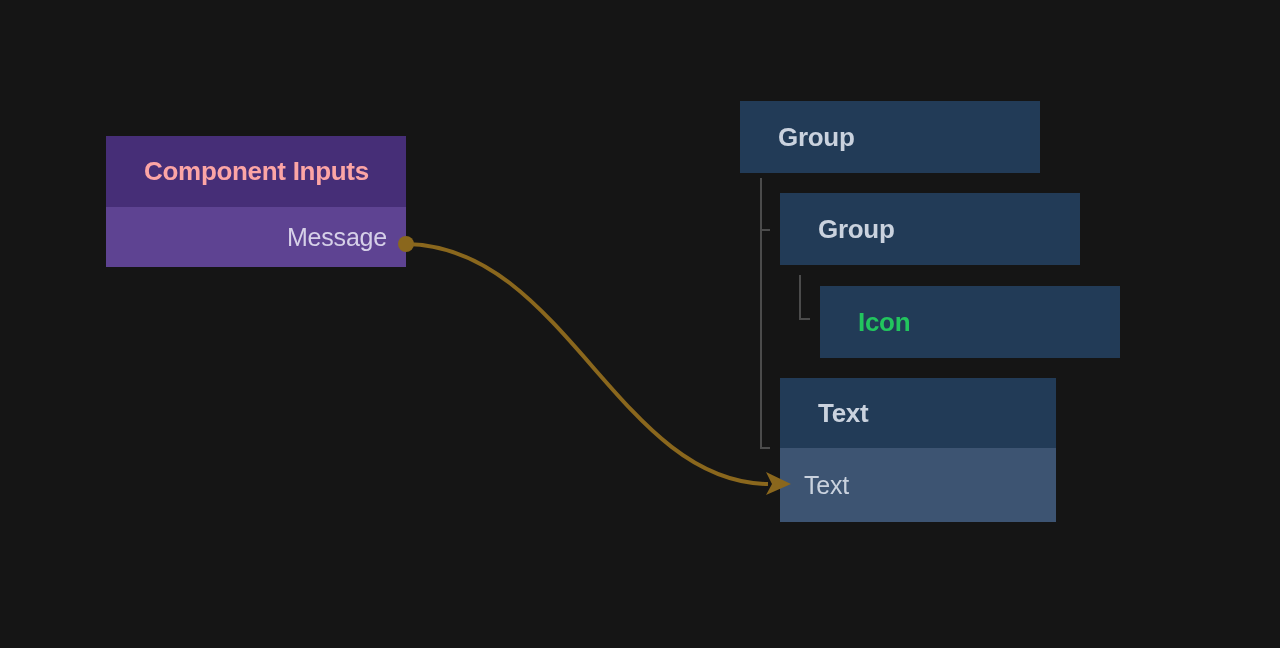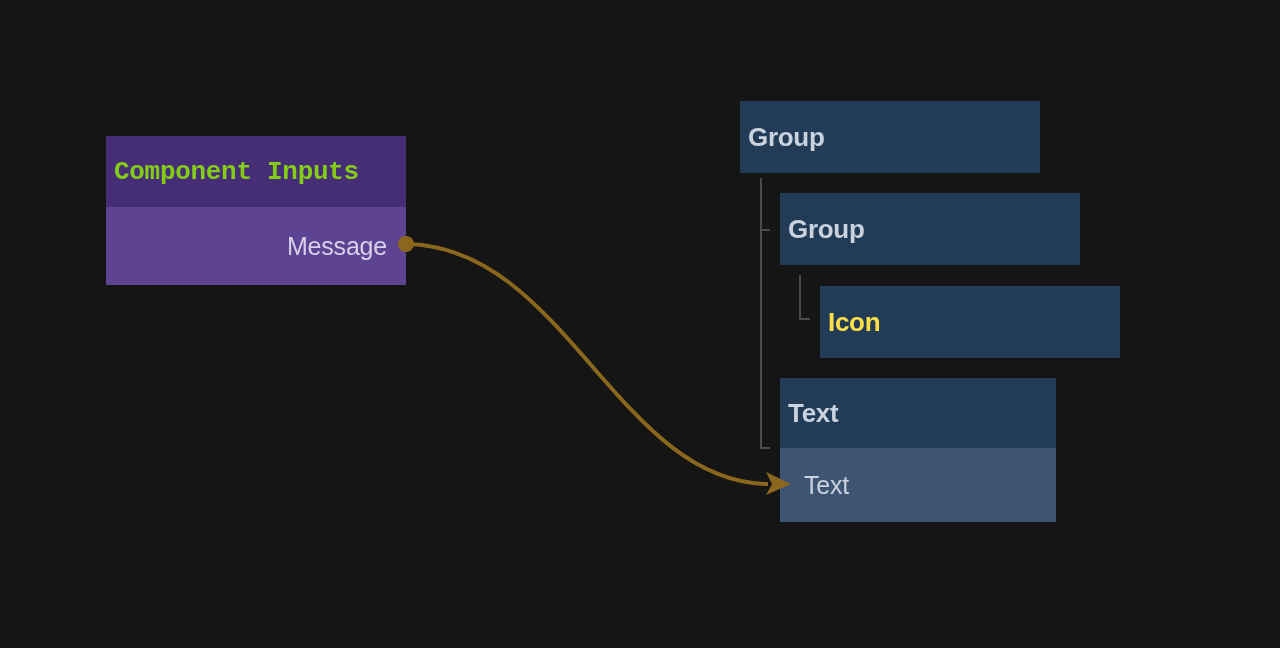"Group" .node-header { padding-left: 8px -> 38px }
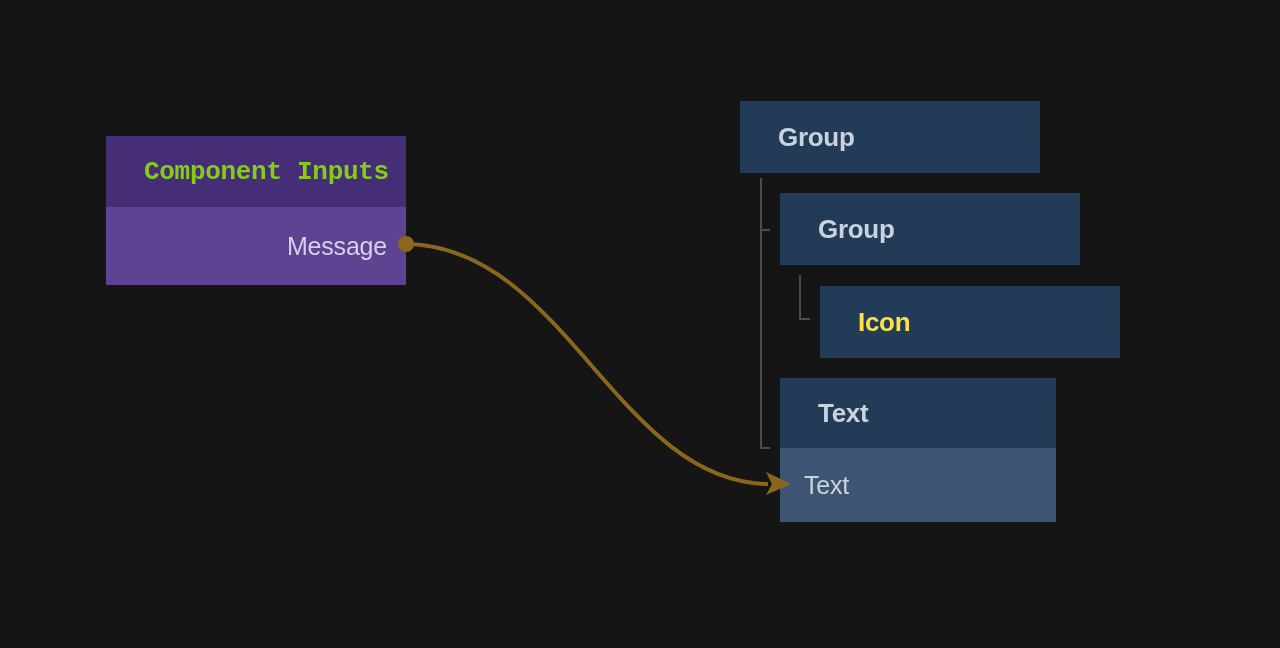"Component Inputs" span { color: #84cc16 -> #fca5a5; font-family: Liberation Mono, monospace -> none }
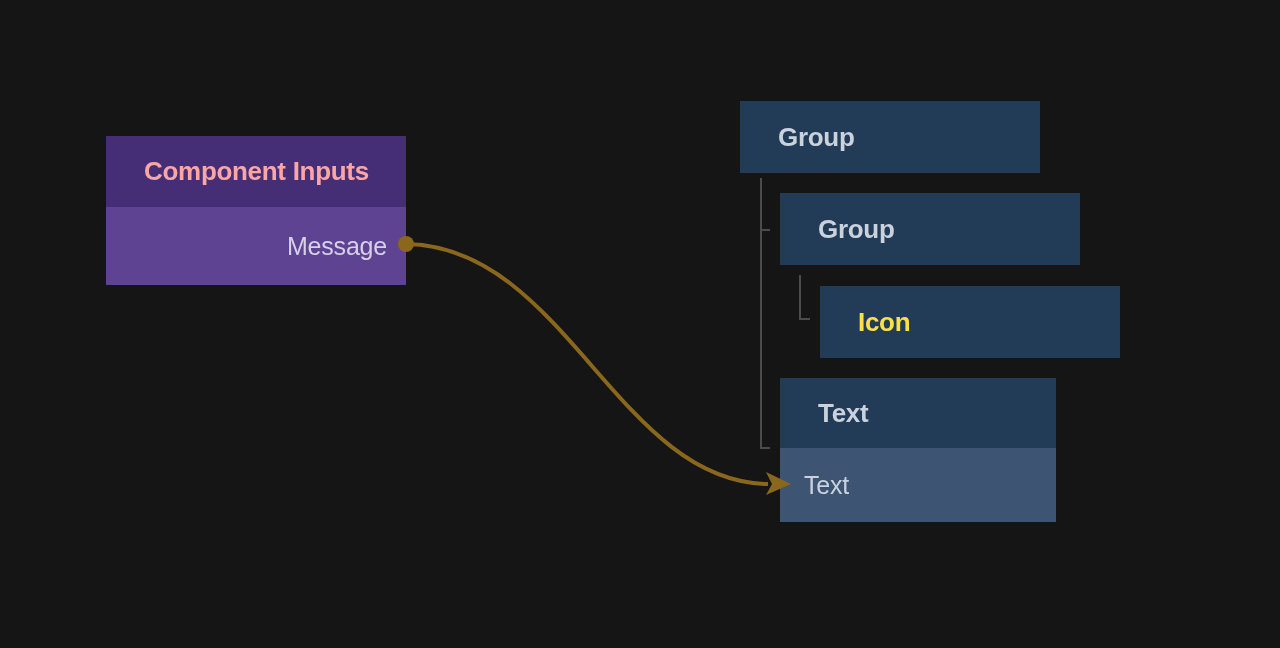"Message" div.node-row { height: 78px -> 60px }
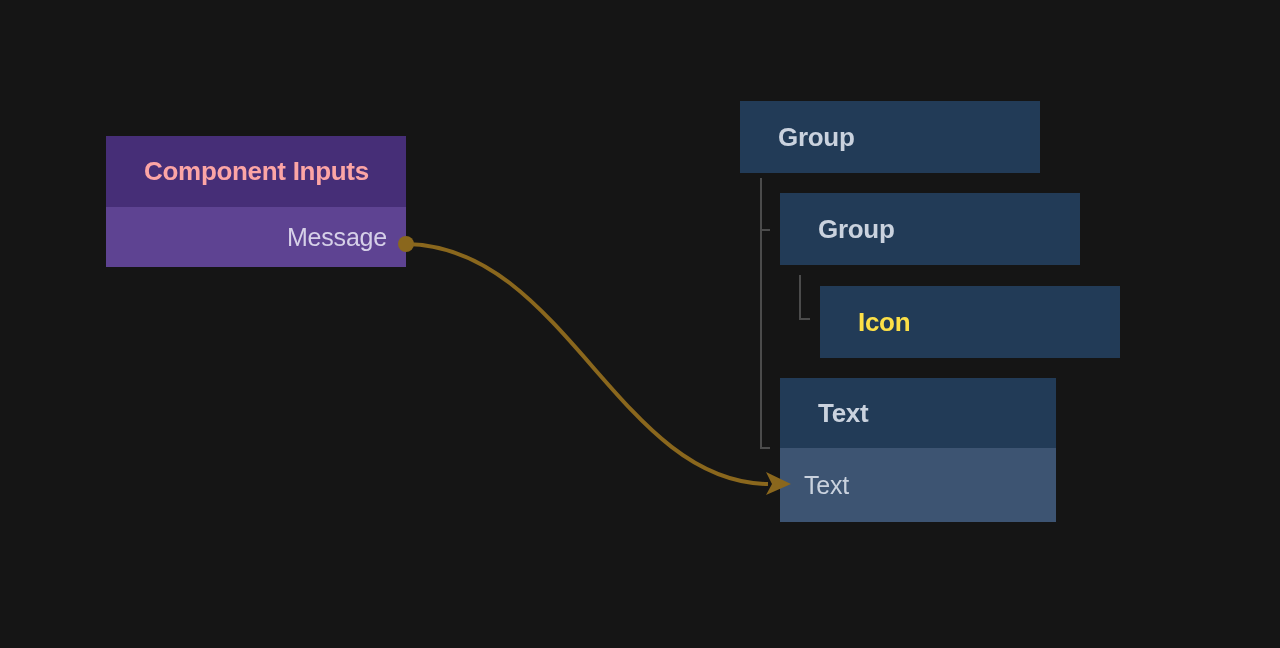"Icon" span { color: #fde047 -> #22c55e }
